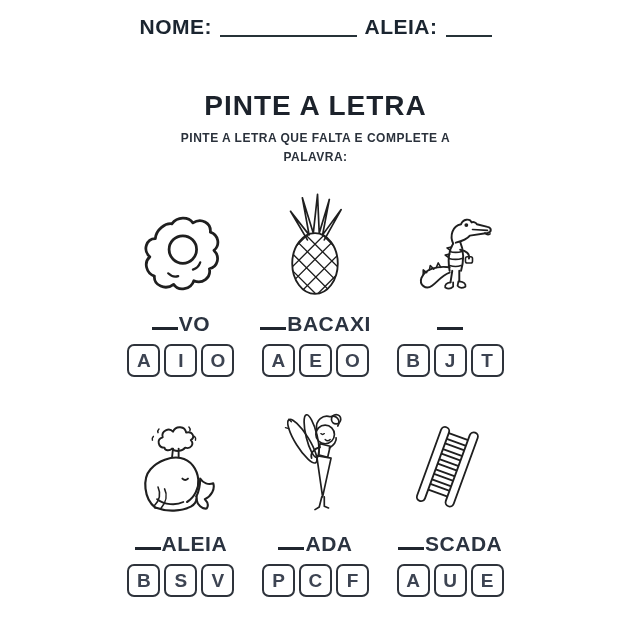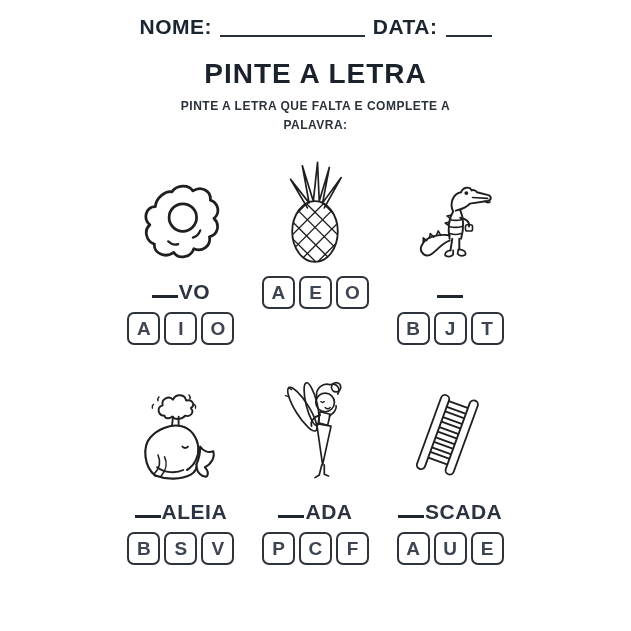"DATA:" span.hdr-label { text: DATA -> ALEIA }
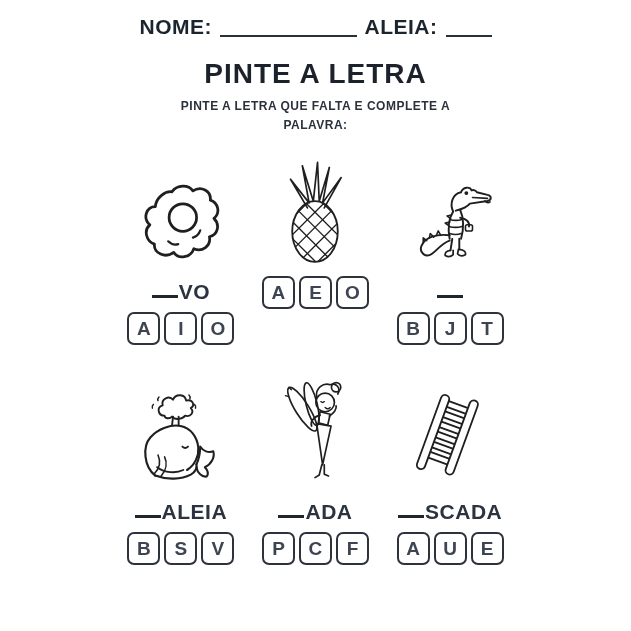"PINTE A LETRA" .title { margin: 20px auto 0 -> 52px auto 0 }
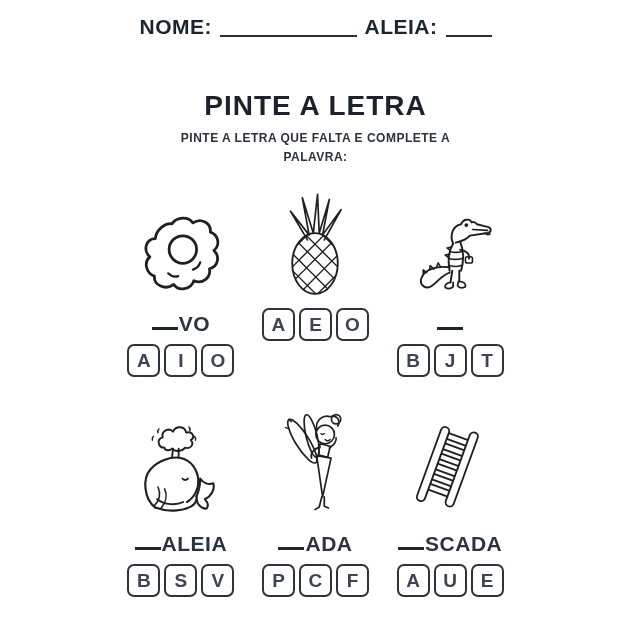"BACAXI" div.word-row { html: none -> <div> <span></span> <span>BACAXI</span> </div> }
